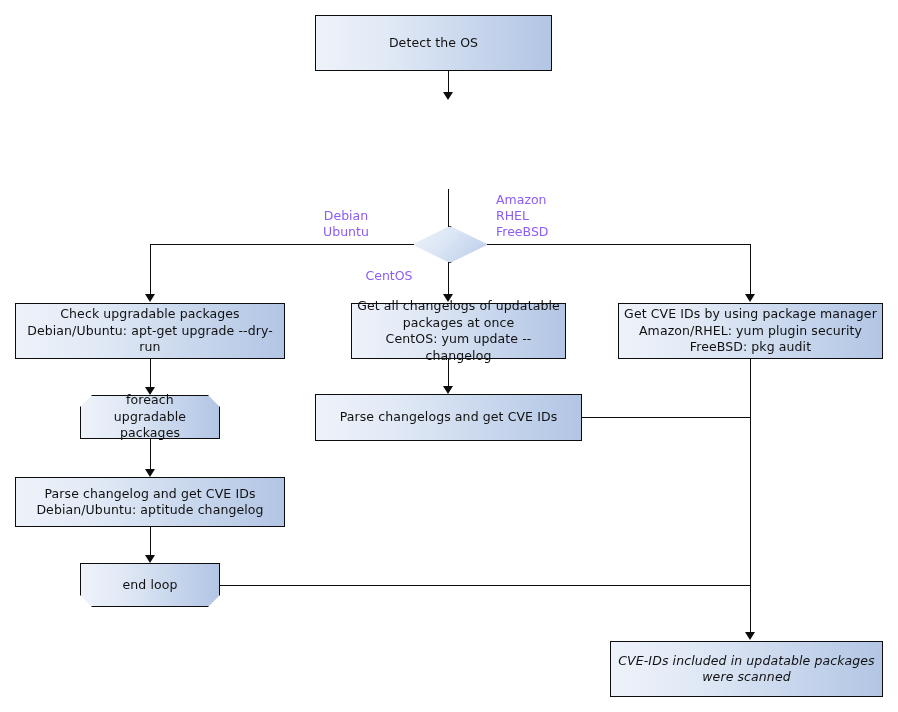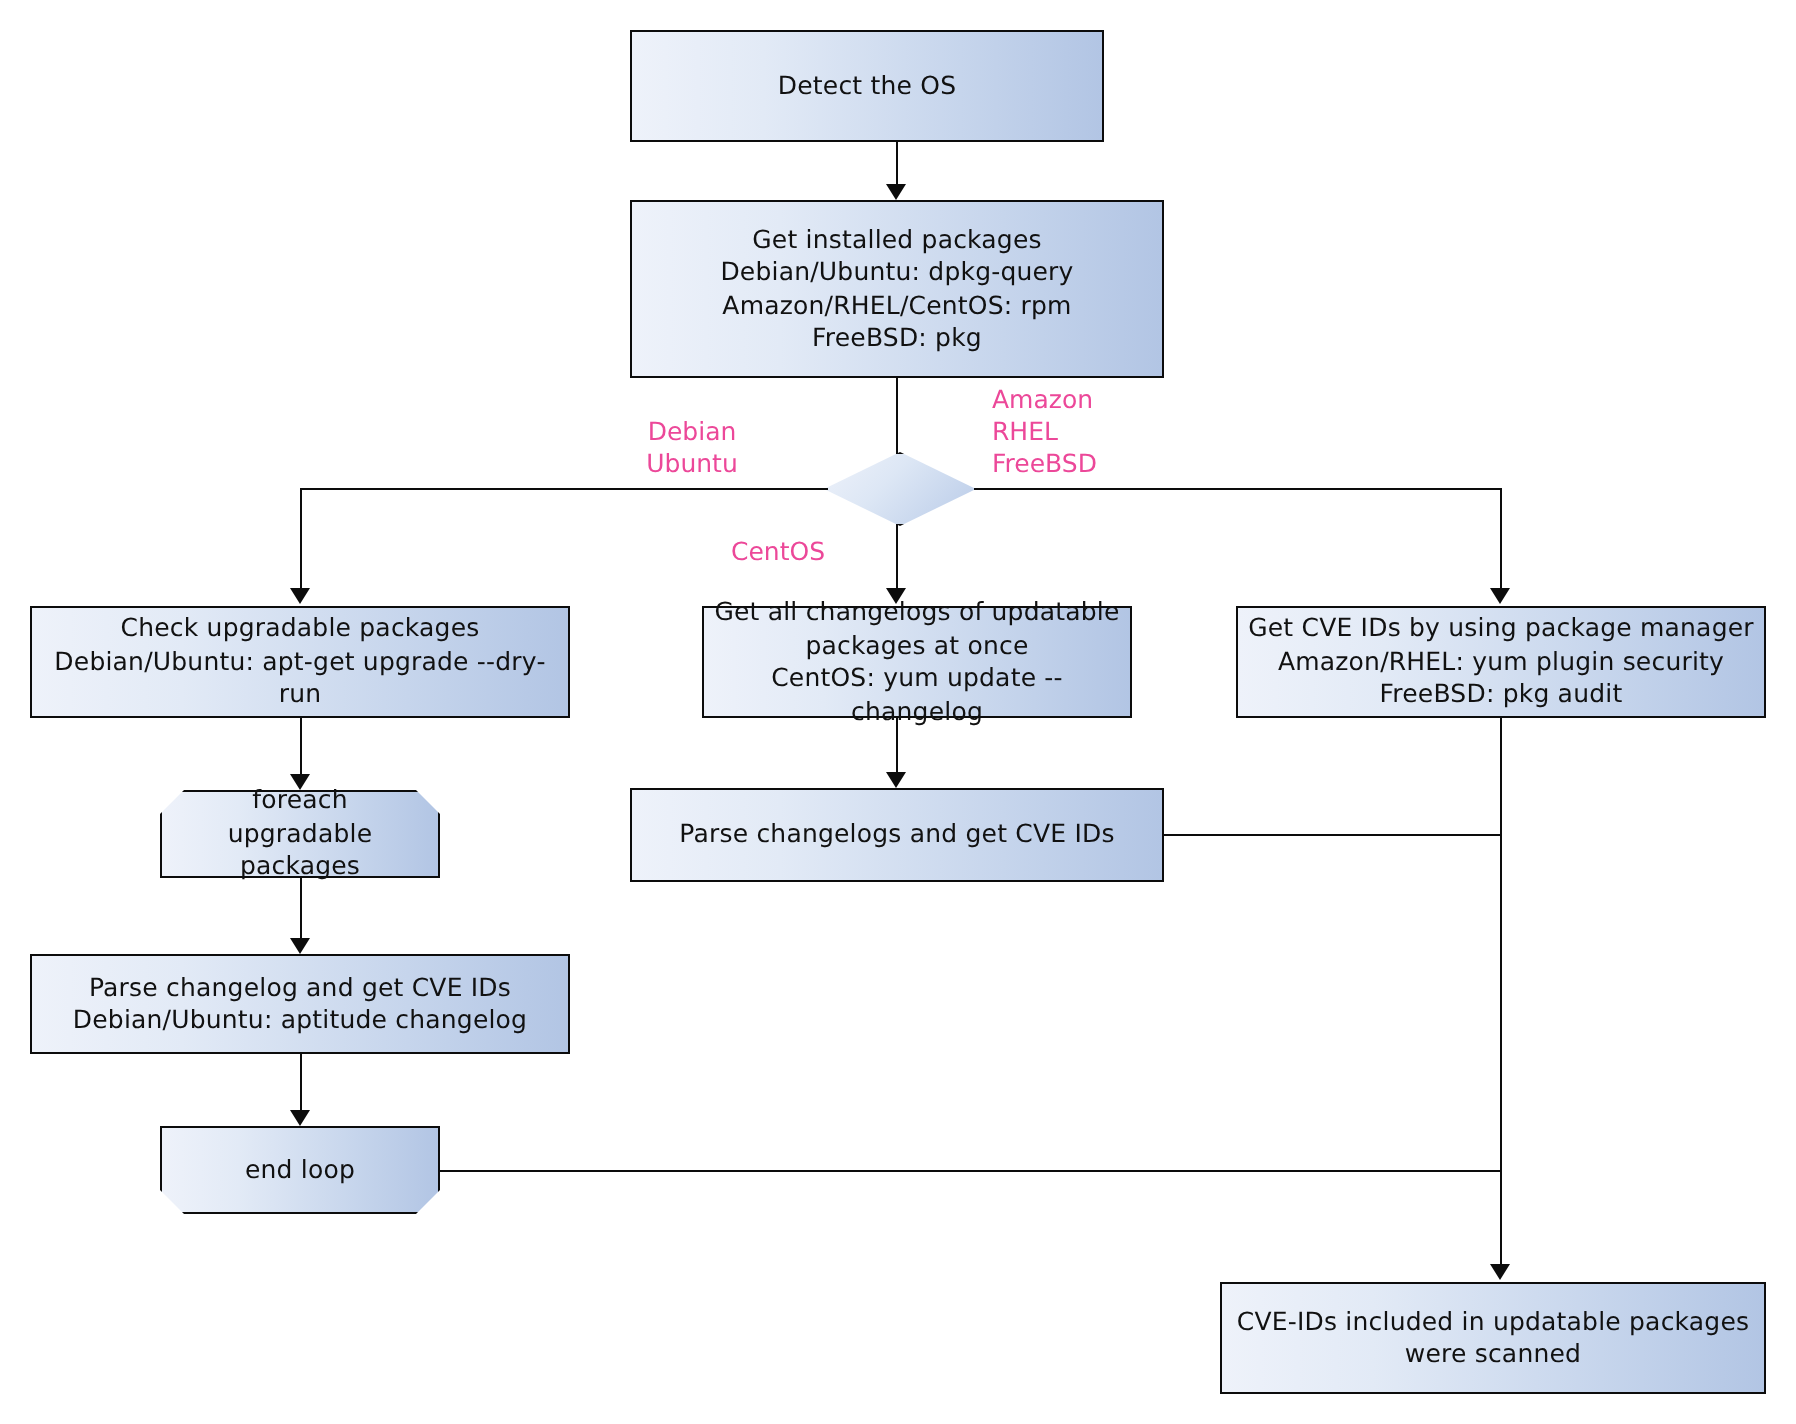"Get installed packages" div.node { html: <div> <span>Get installed packages Debian/Ubuntu: dpkg-query Amazon/RHEL/CentOS: rpm FreeBSD: pkg</span> </div> -> none }
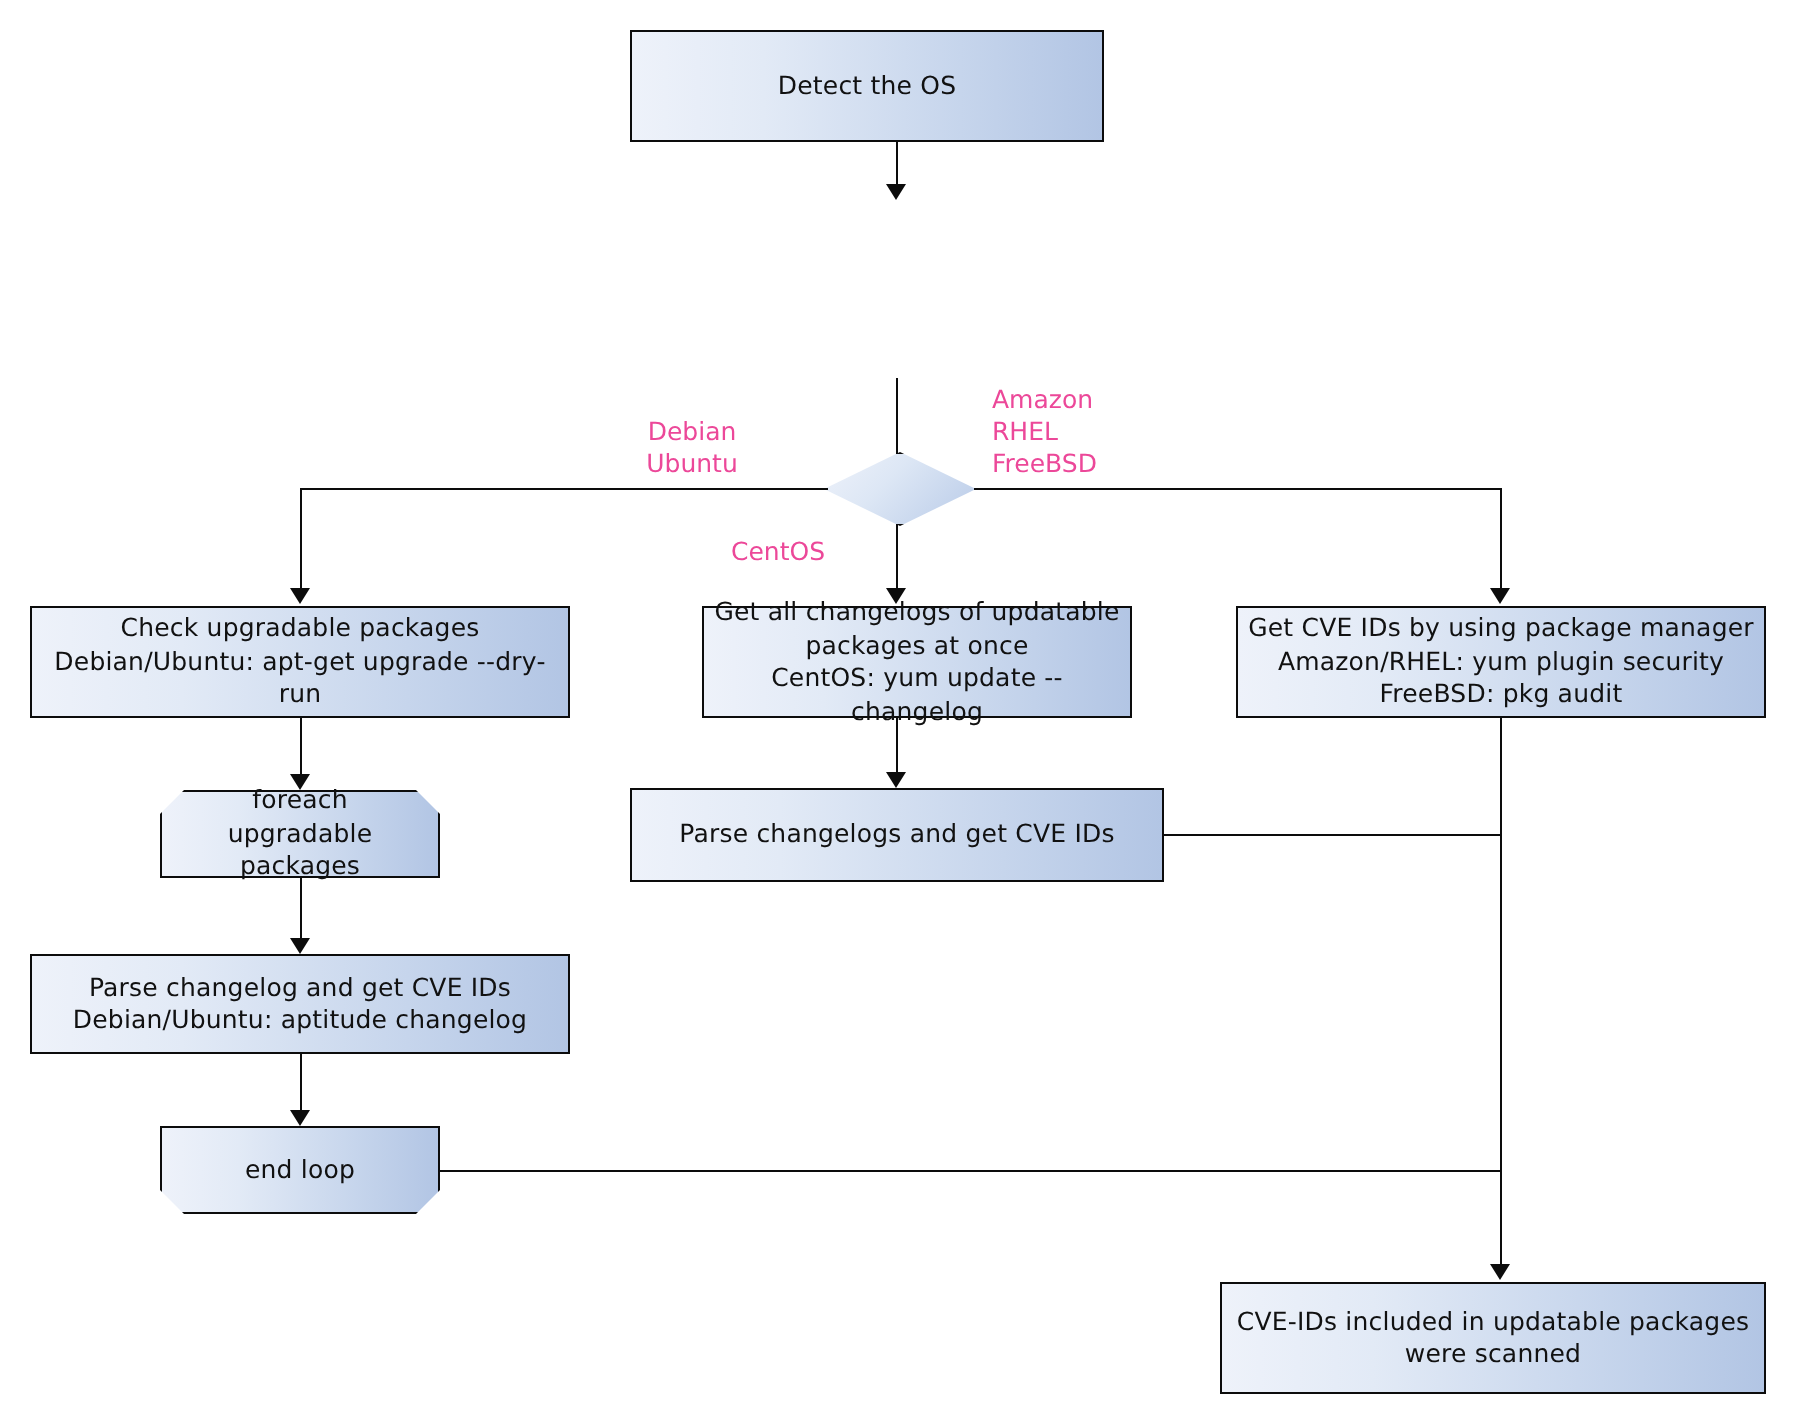"Amazon" .edge-label { color: #ec4899 -> #8b5cf6 }
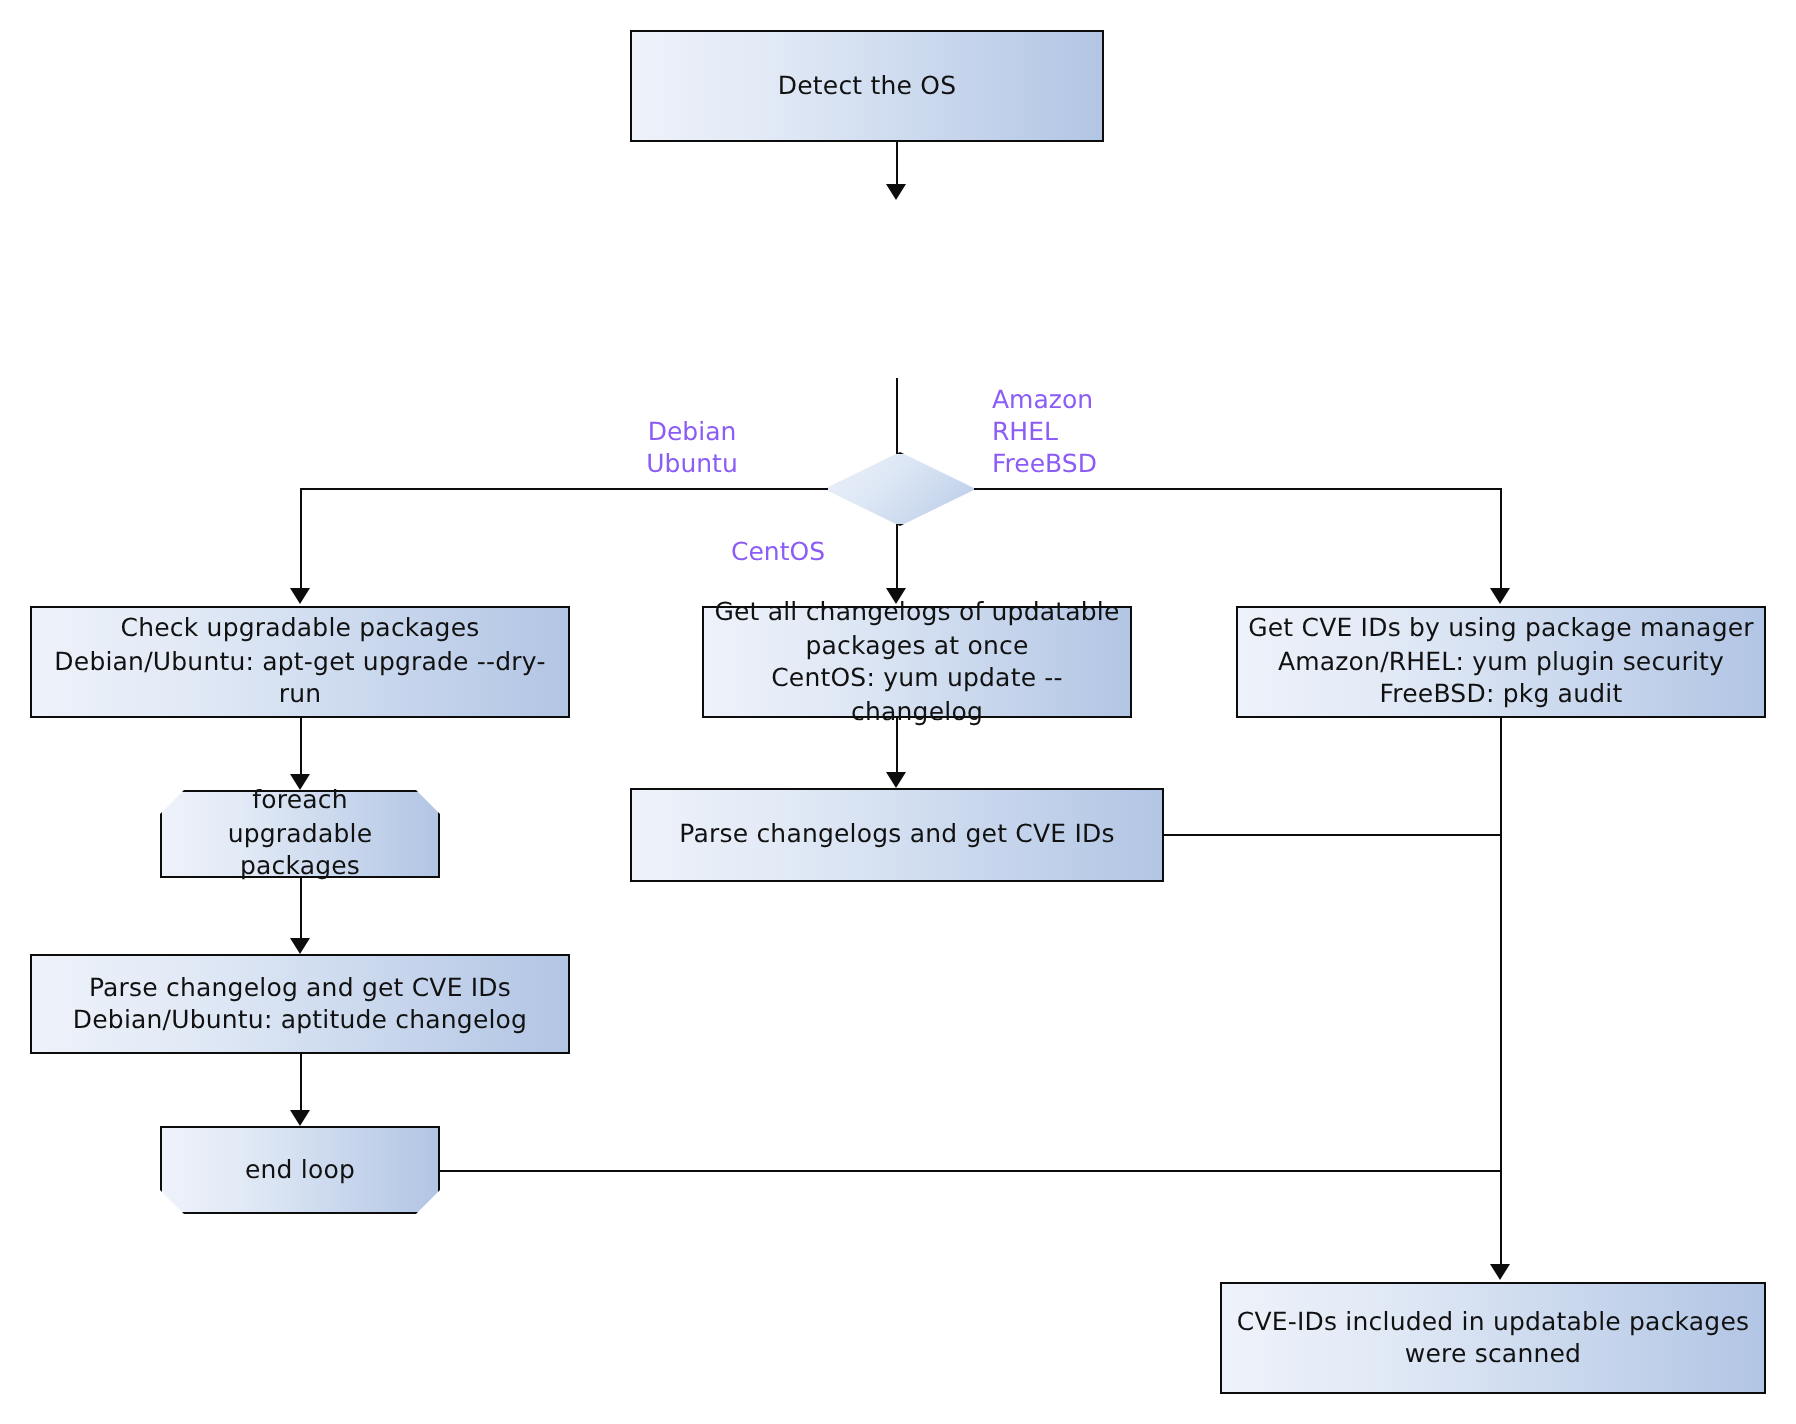"CVE-IDs included in updatable packages" div.node { font-style: none -> italic }
